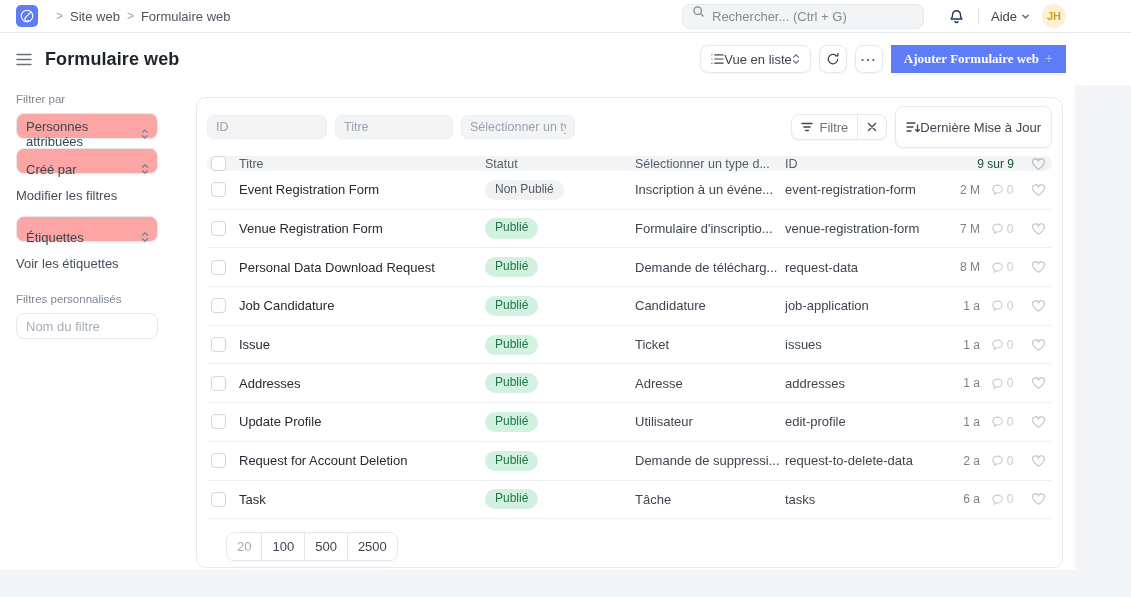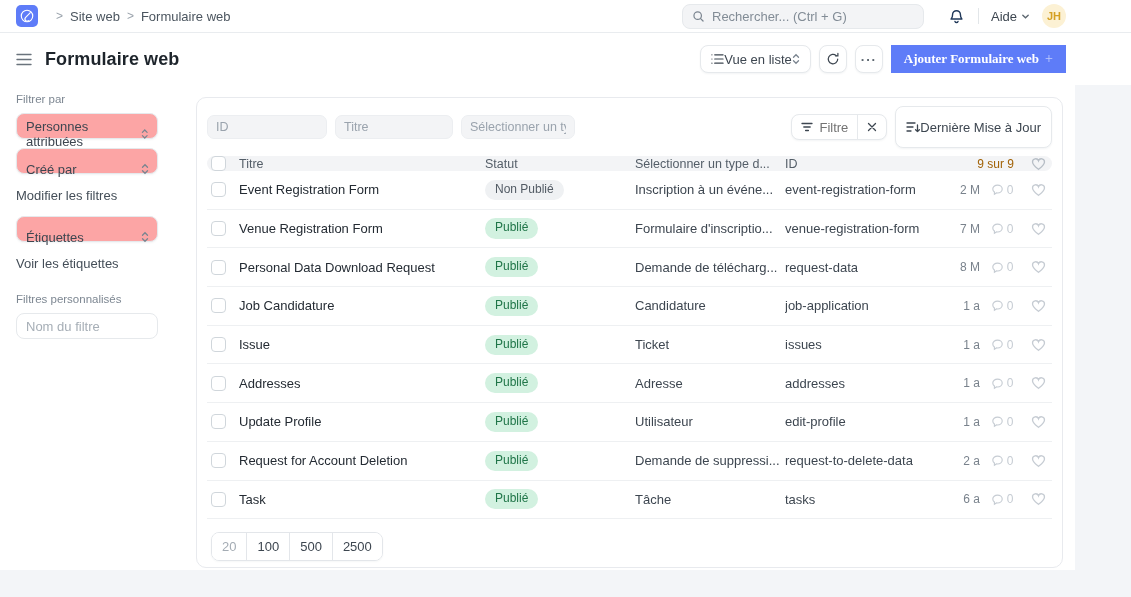"Rechercher... (Ctrl + G)" .nav-search { align-items: center -> none }
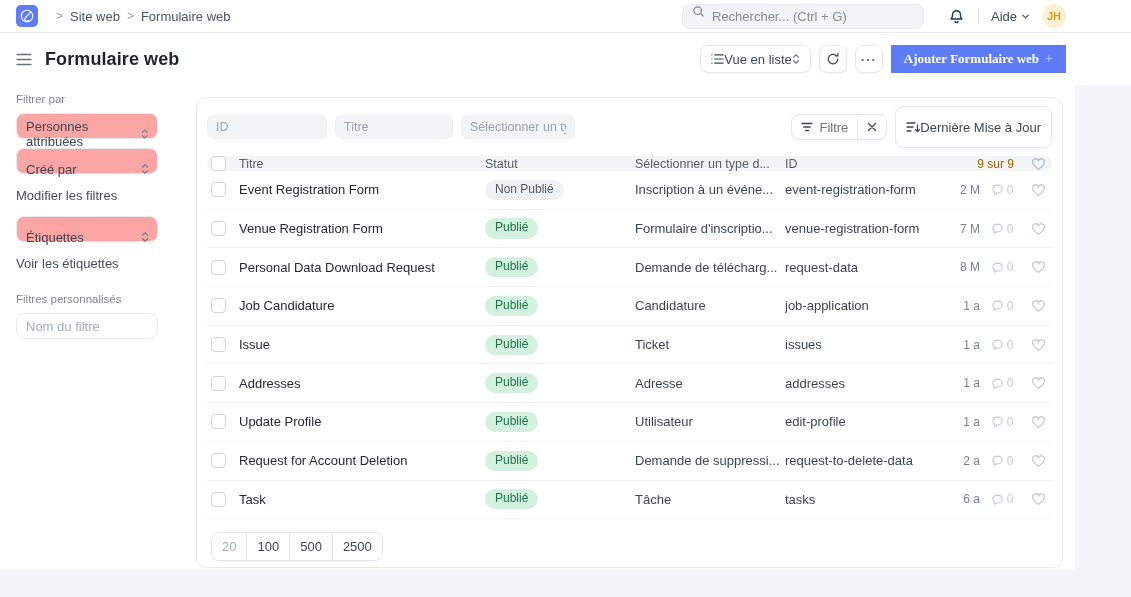"9 sur 9" .c-count { color: #a16207 -> #14532d }
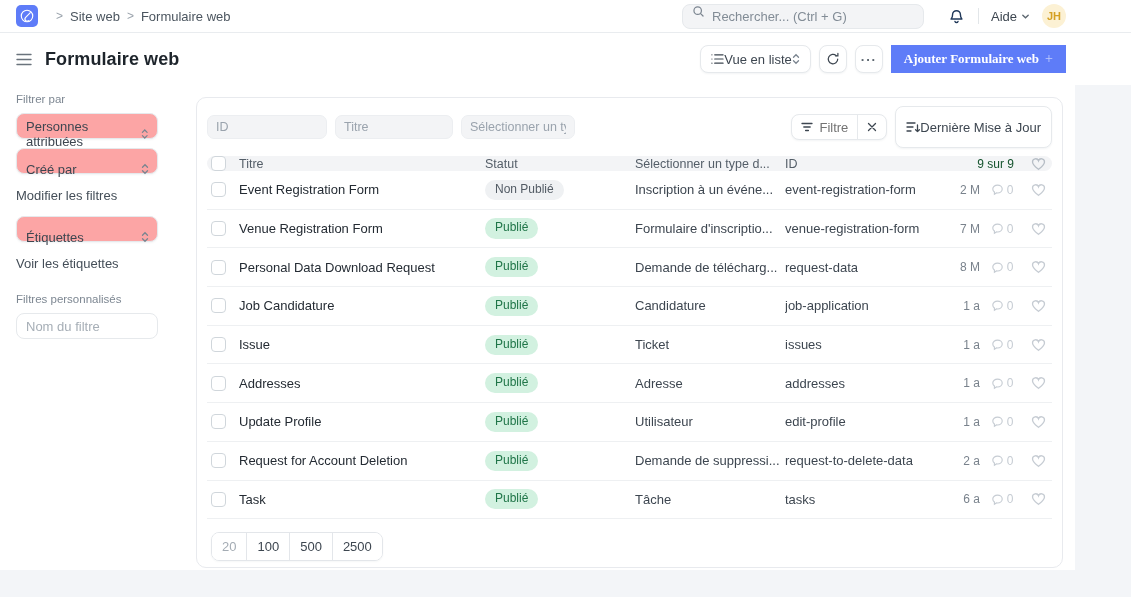"20" .pagelen-group { margin-left: none -> 15px }
